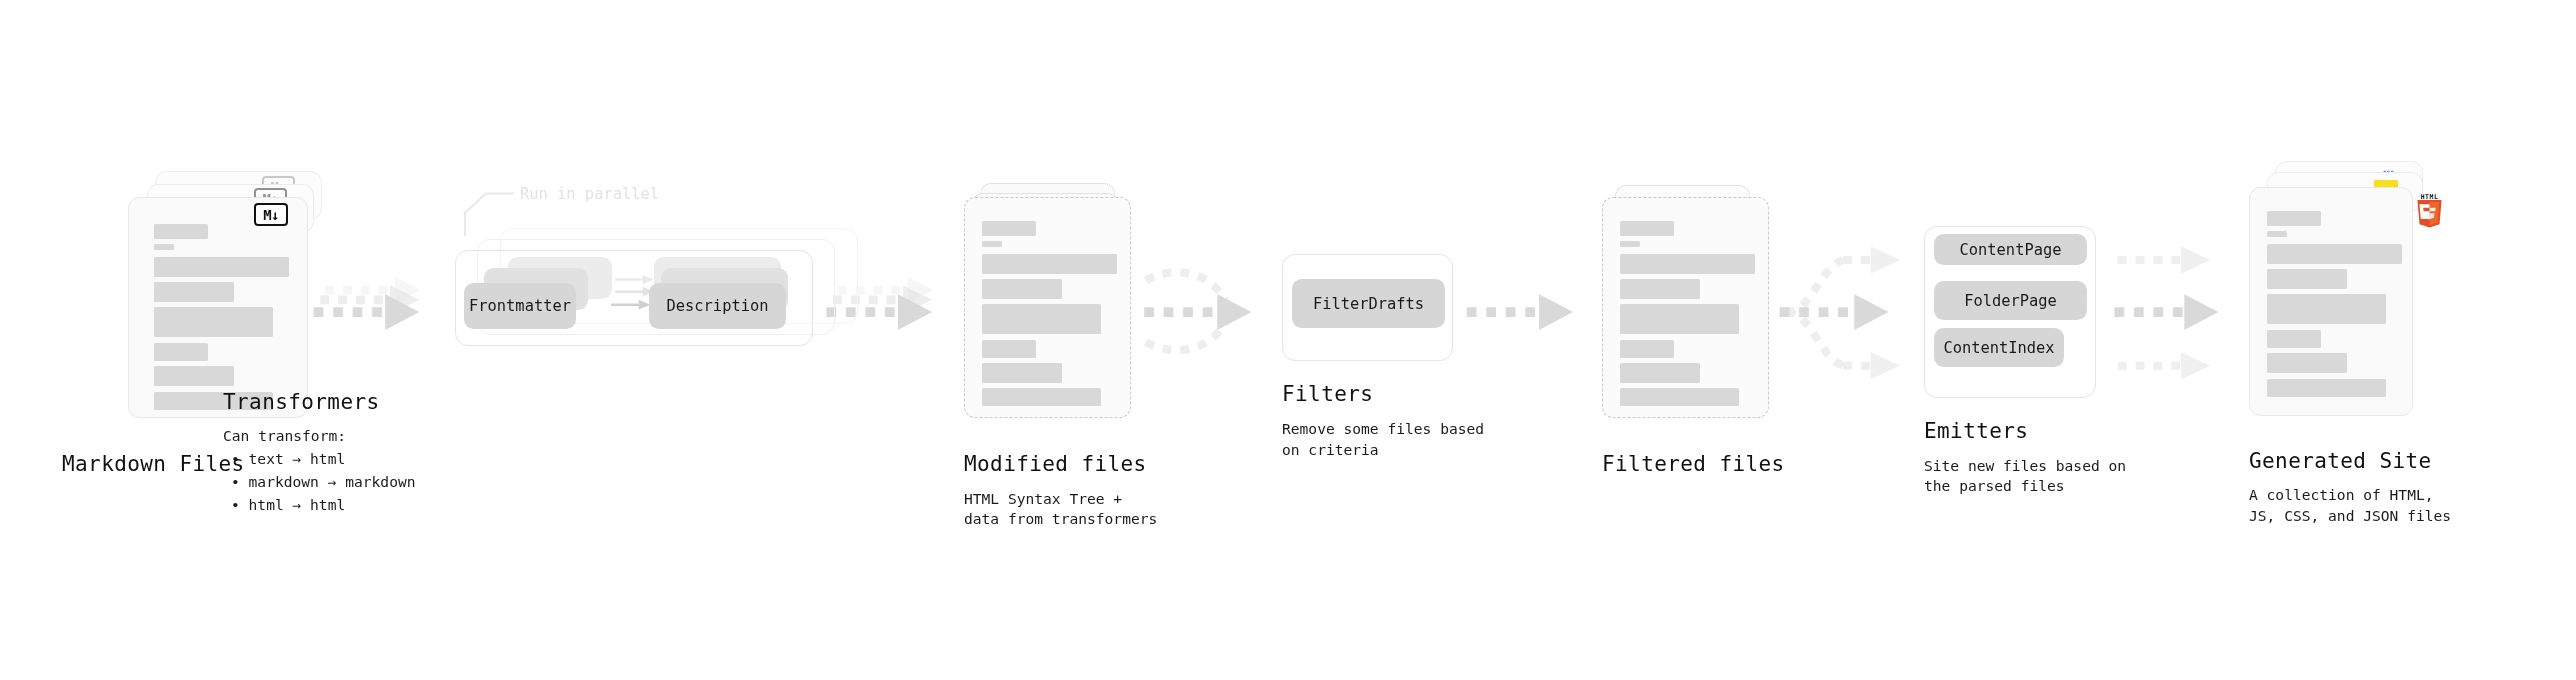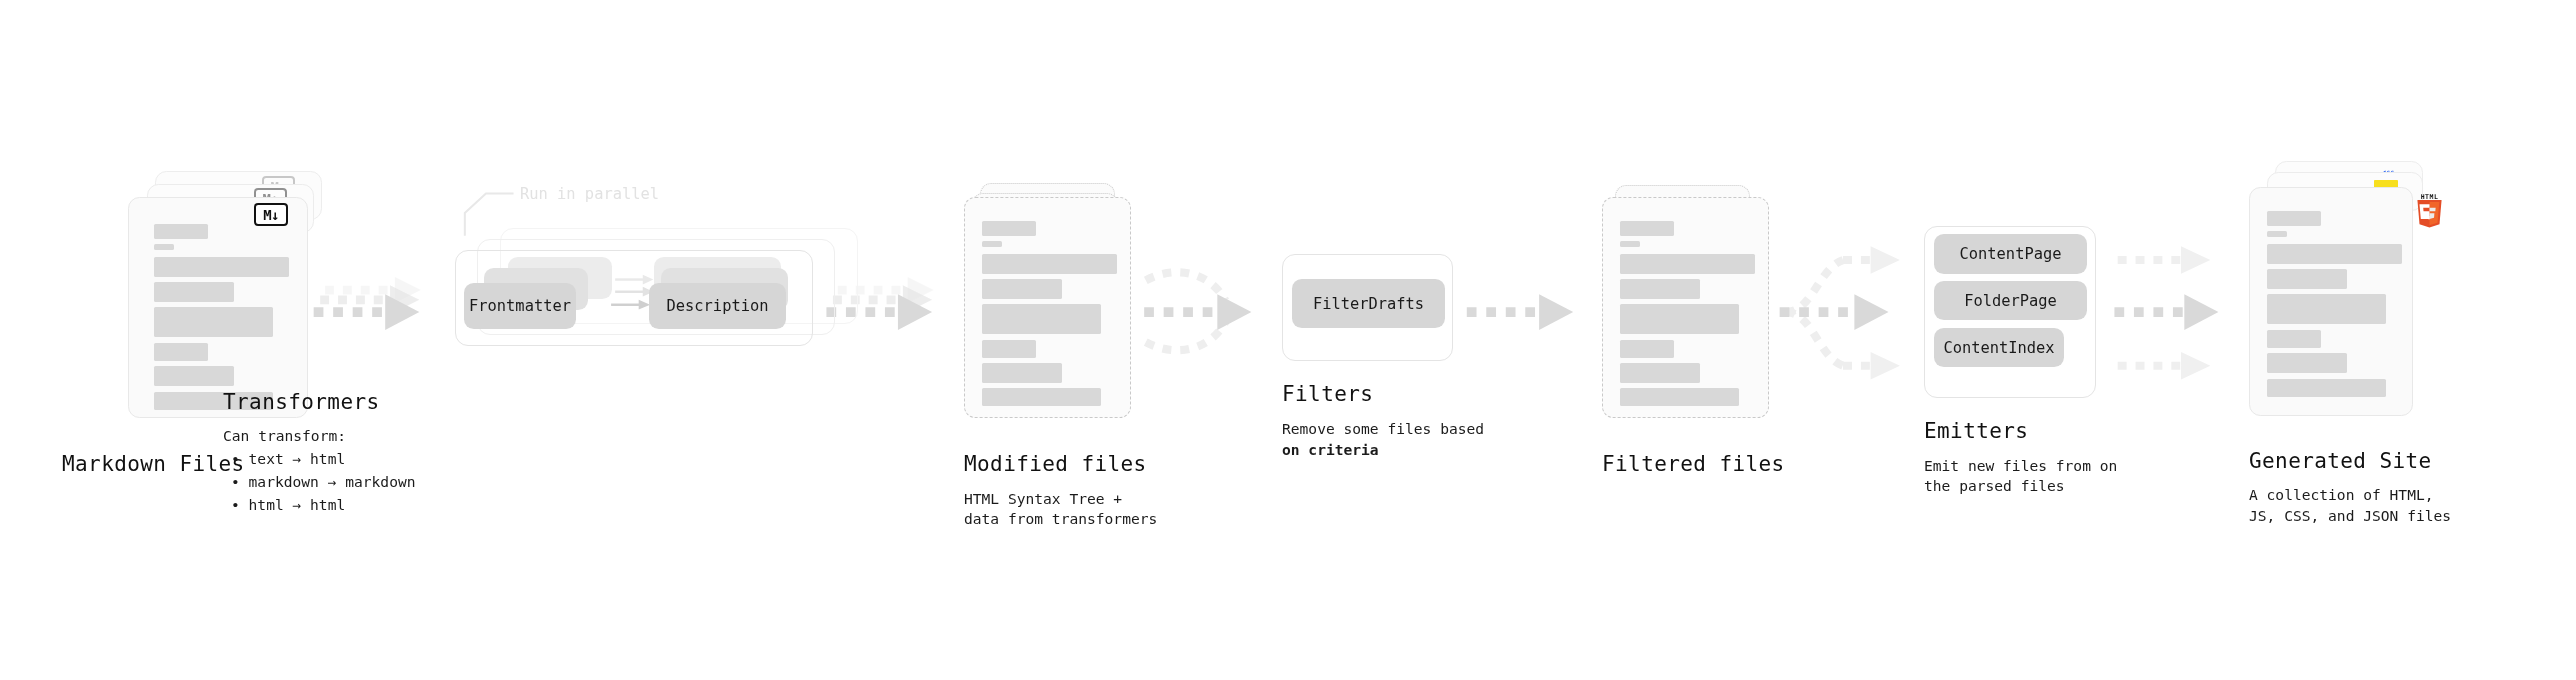"ContentPage" div.chip { height: 40px -> 31px }
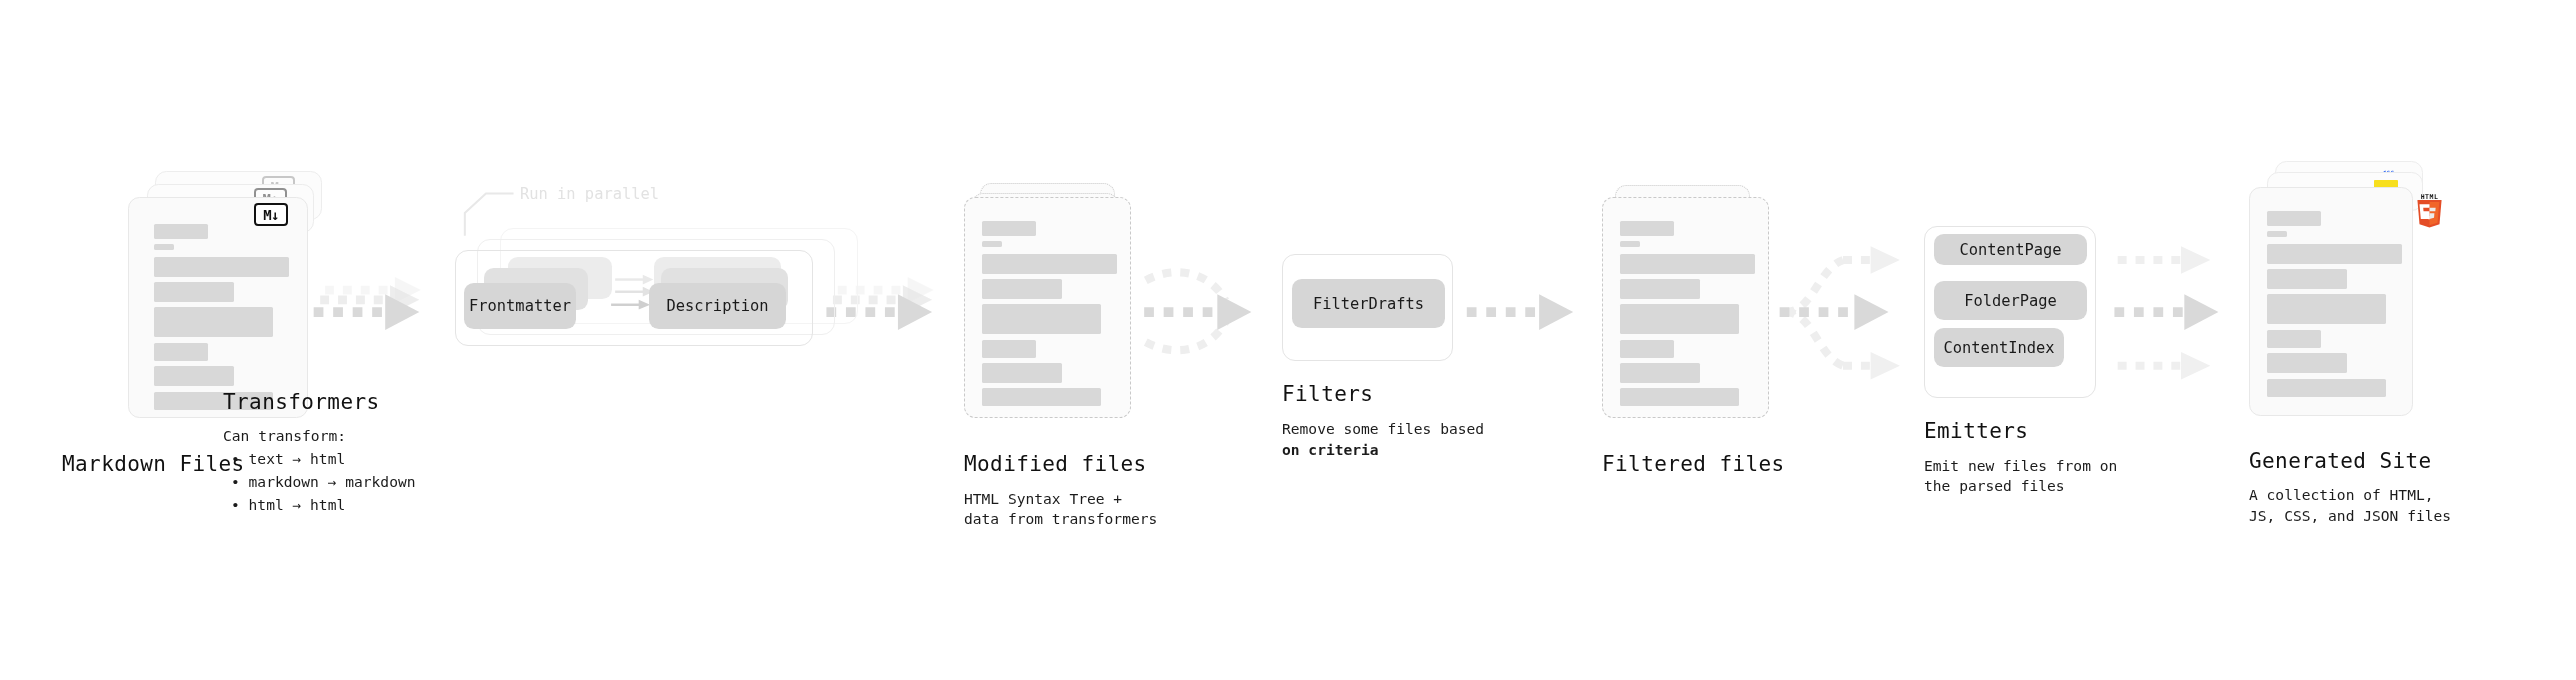"on criteria" div.sub { font-weight: bold -> none }
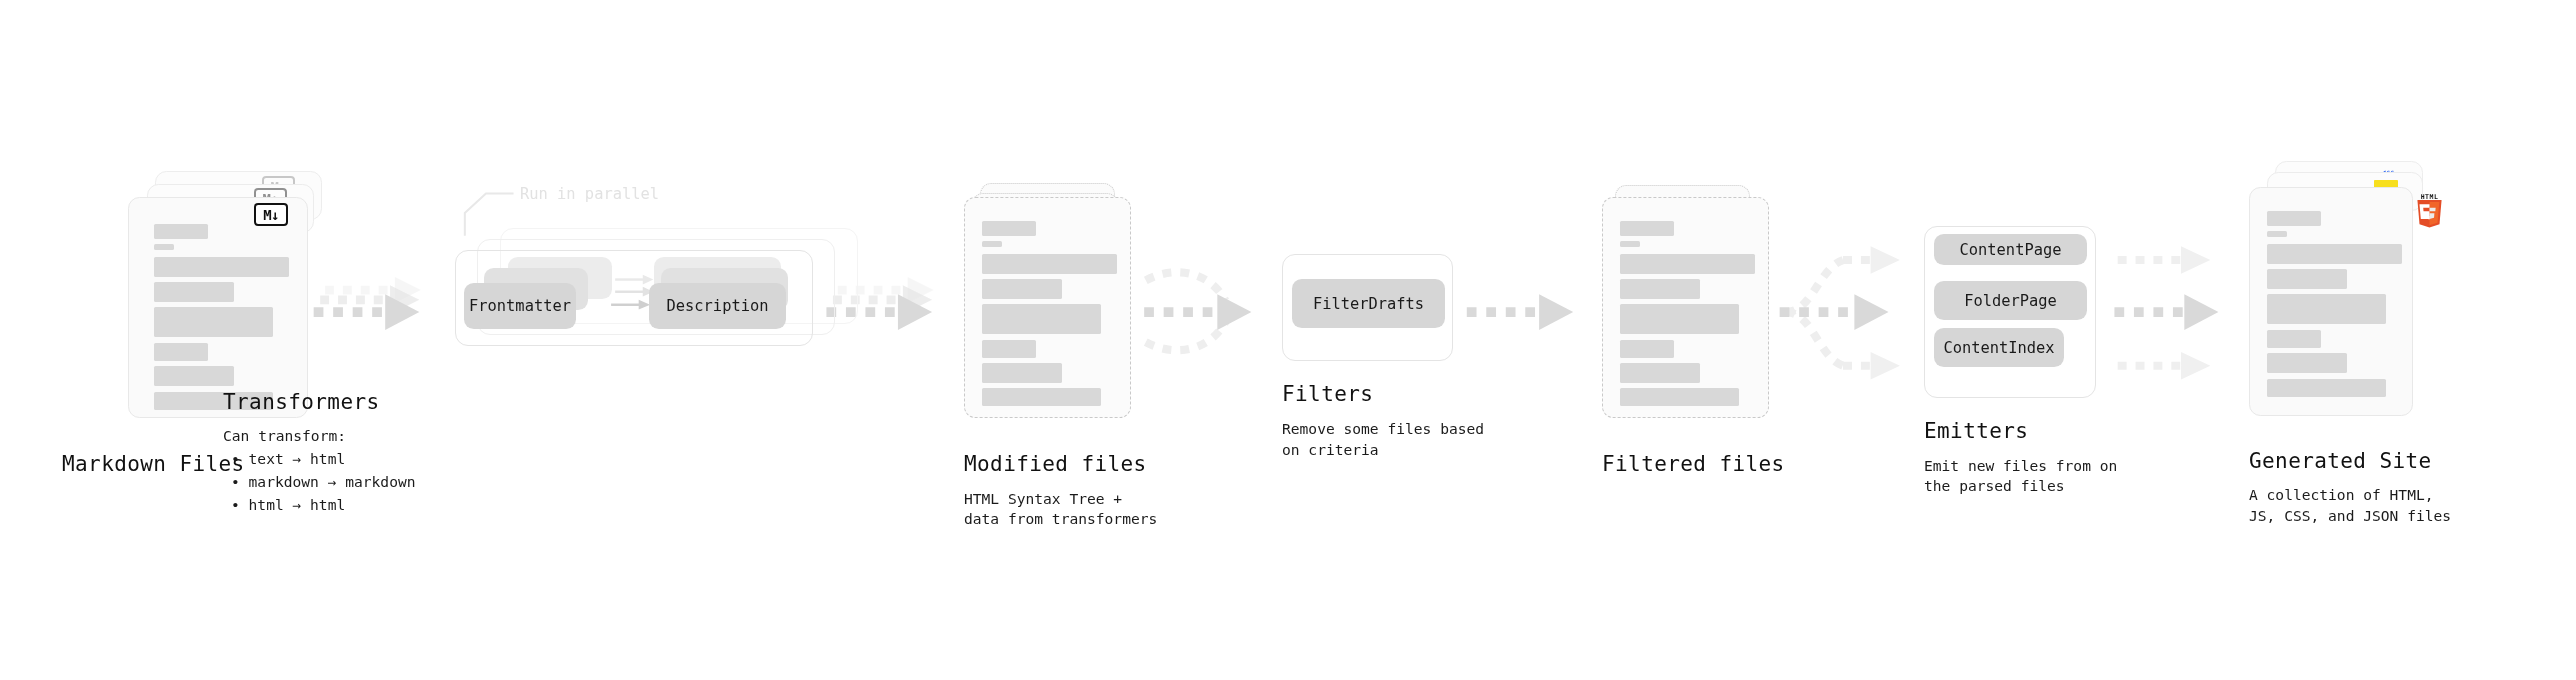"Emit new files from on" div.sub { text: Emit new files from -> Site new files based }
